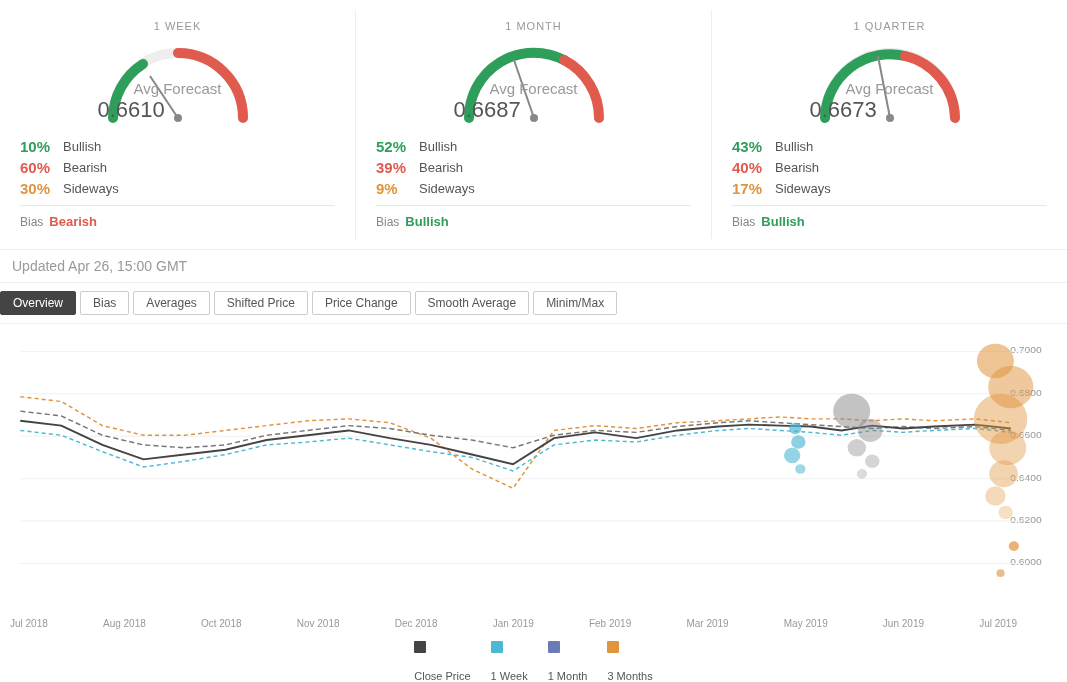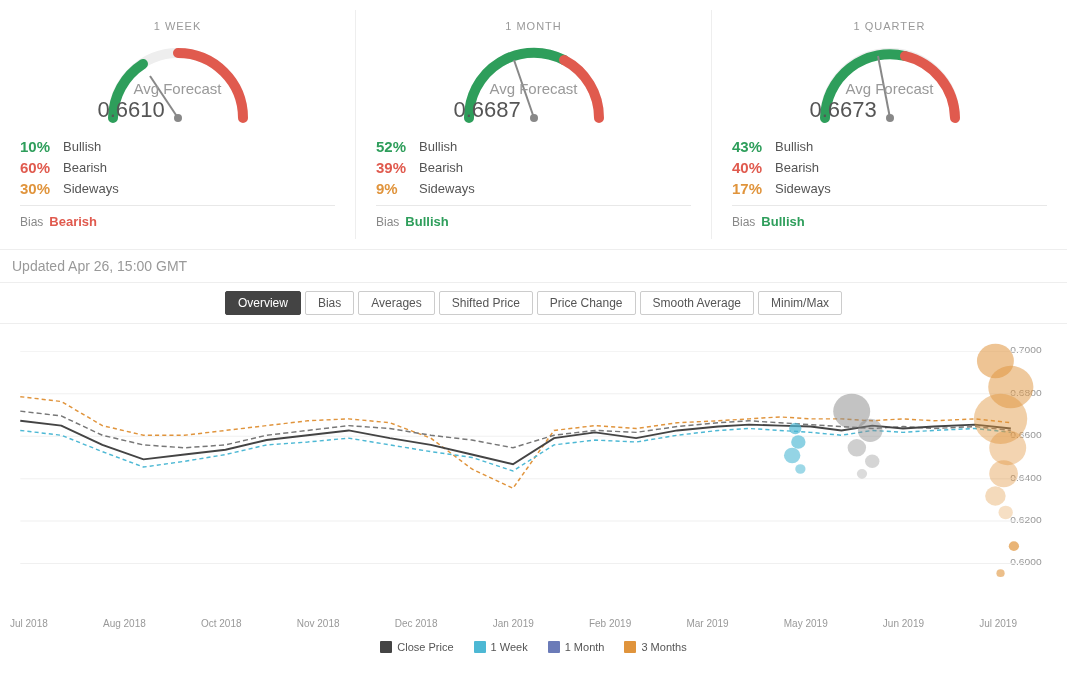"Overview" .tabs { justify-content: center -> none; padding: 8px 23px -> 8px 0 }
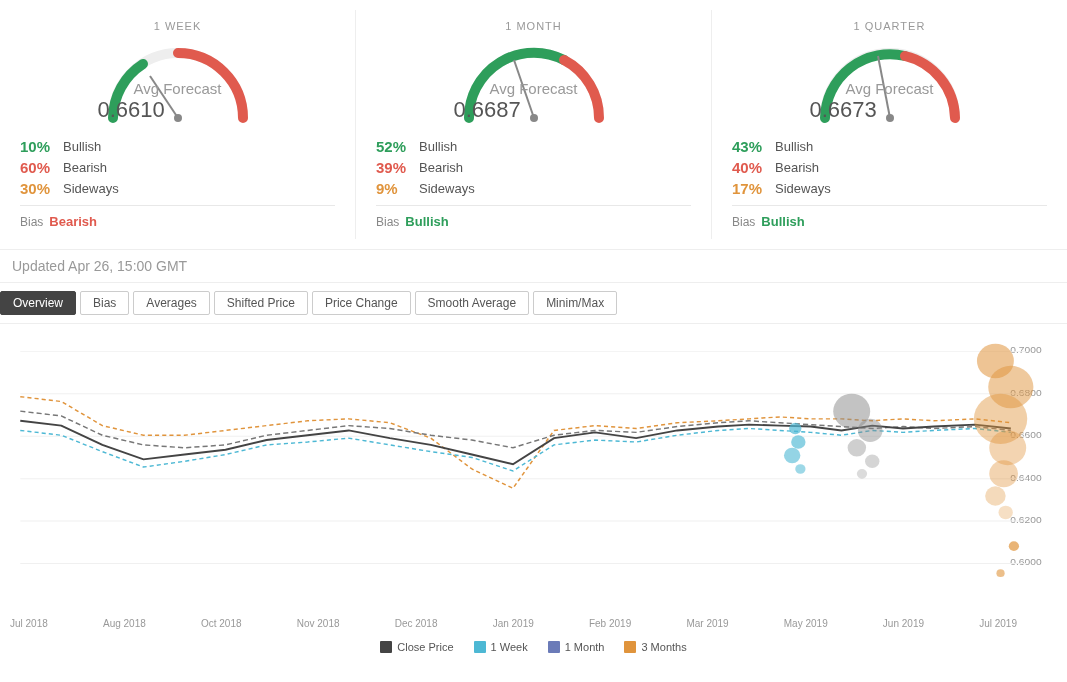"Close Price" .legend-item { flex-direction: none -> column; gap: 5px -> 17px }
